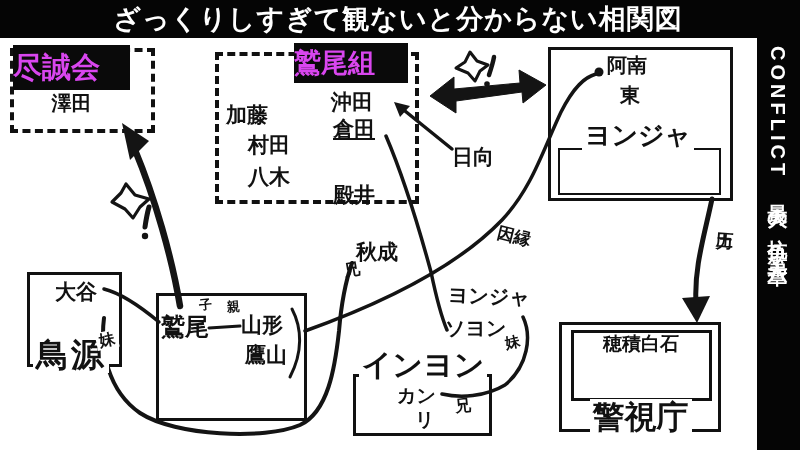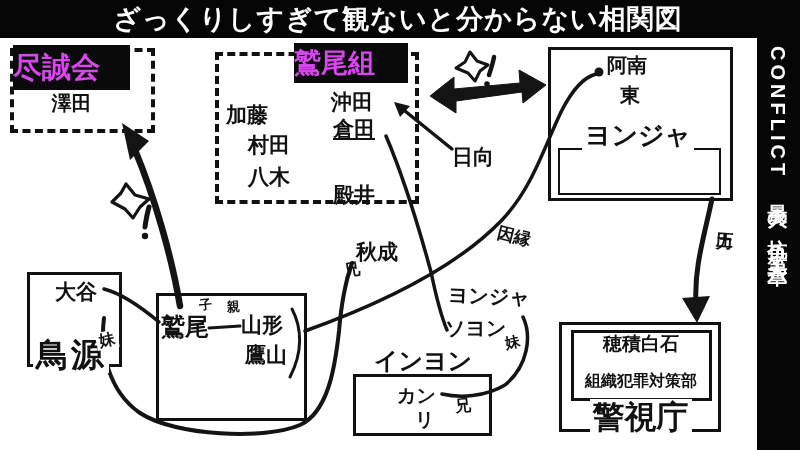"インヨン" div.t { font-size: 24px -> 30px }
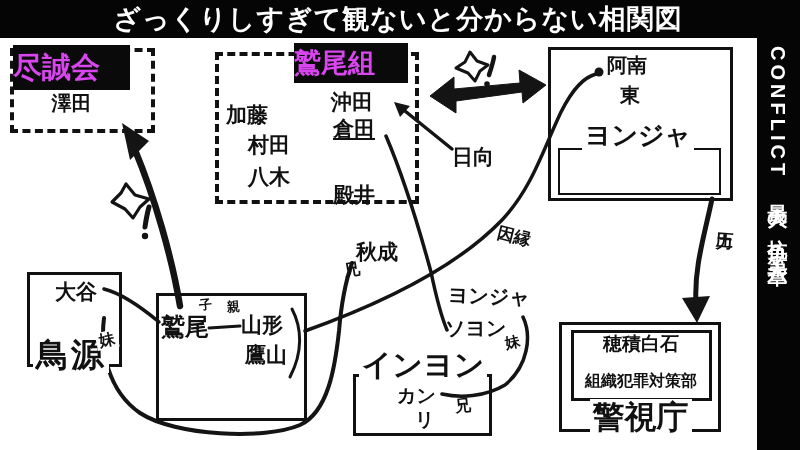"組織犯罪対策部" div.t { html: <div>組織犯罪対策部</div> -> none }
